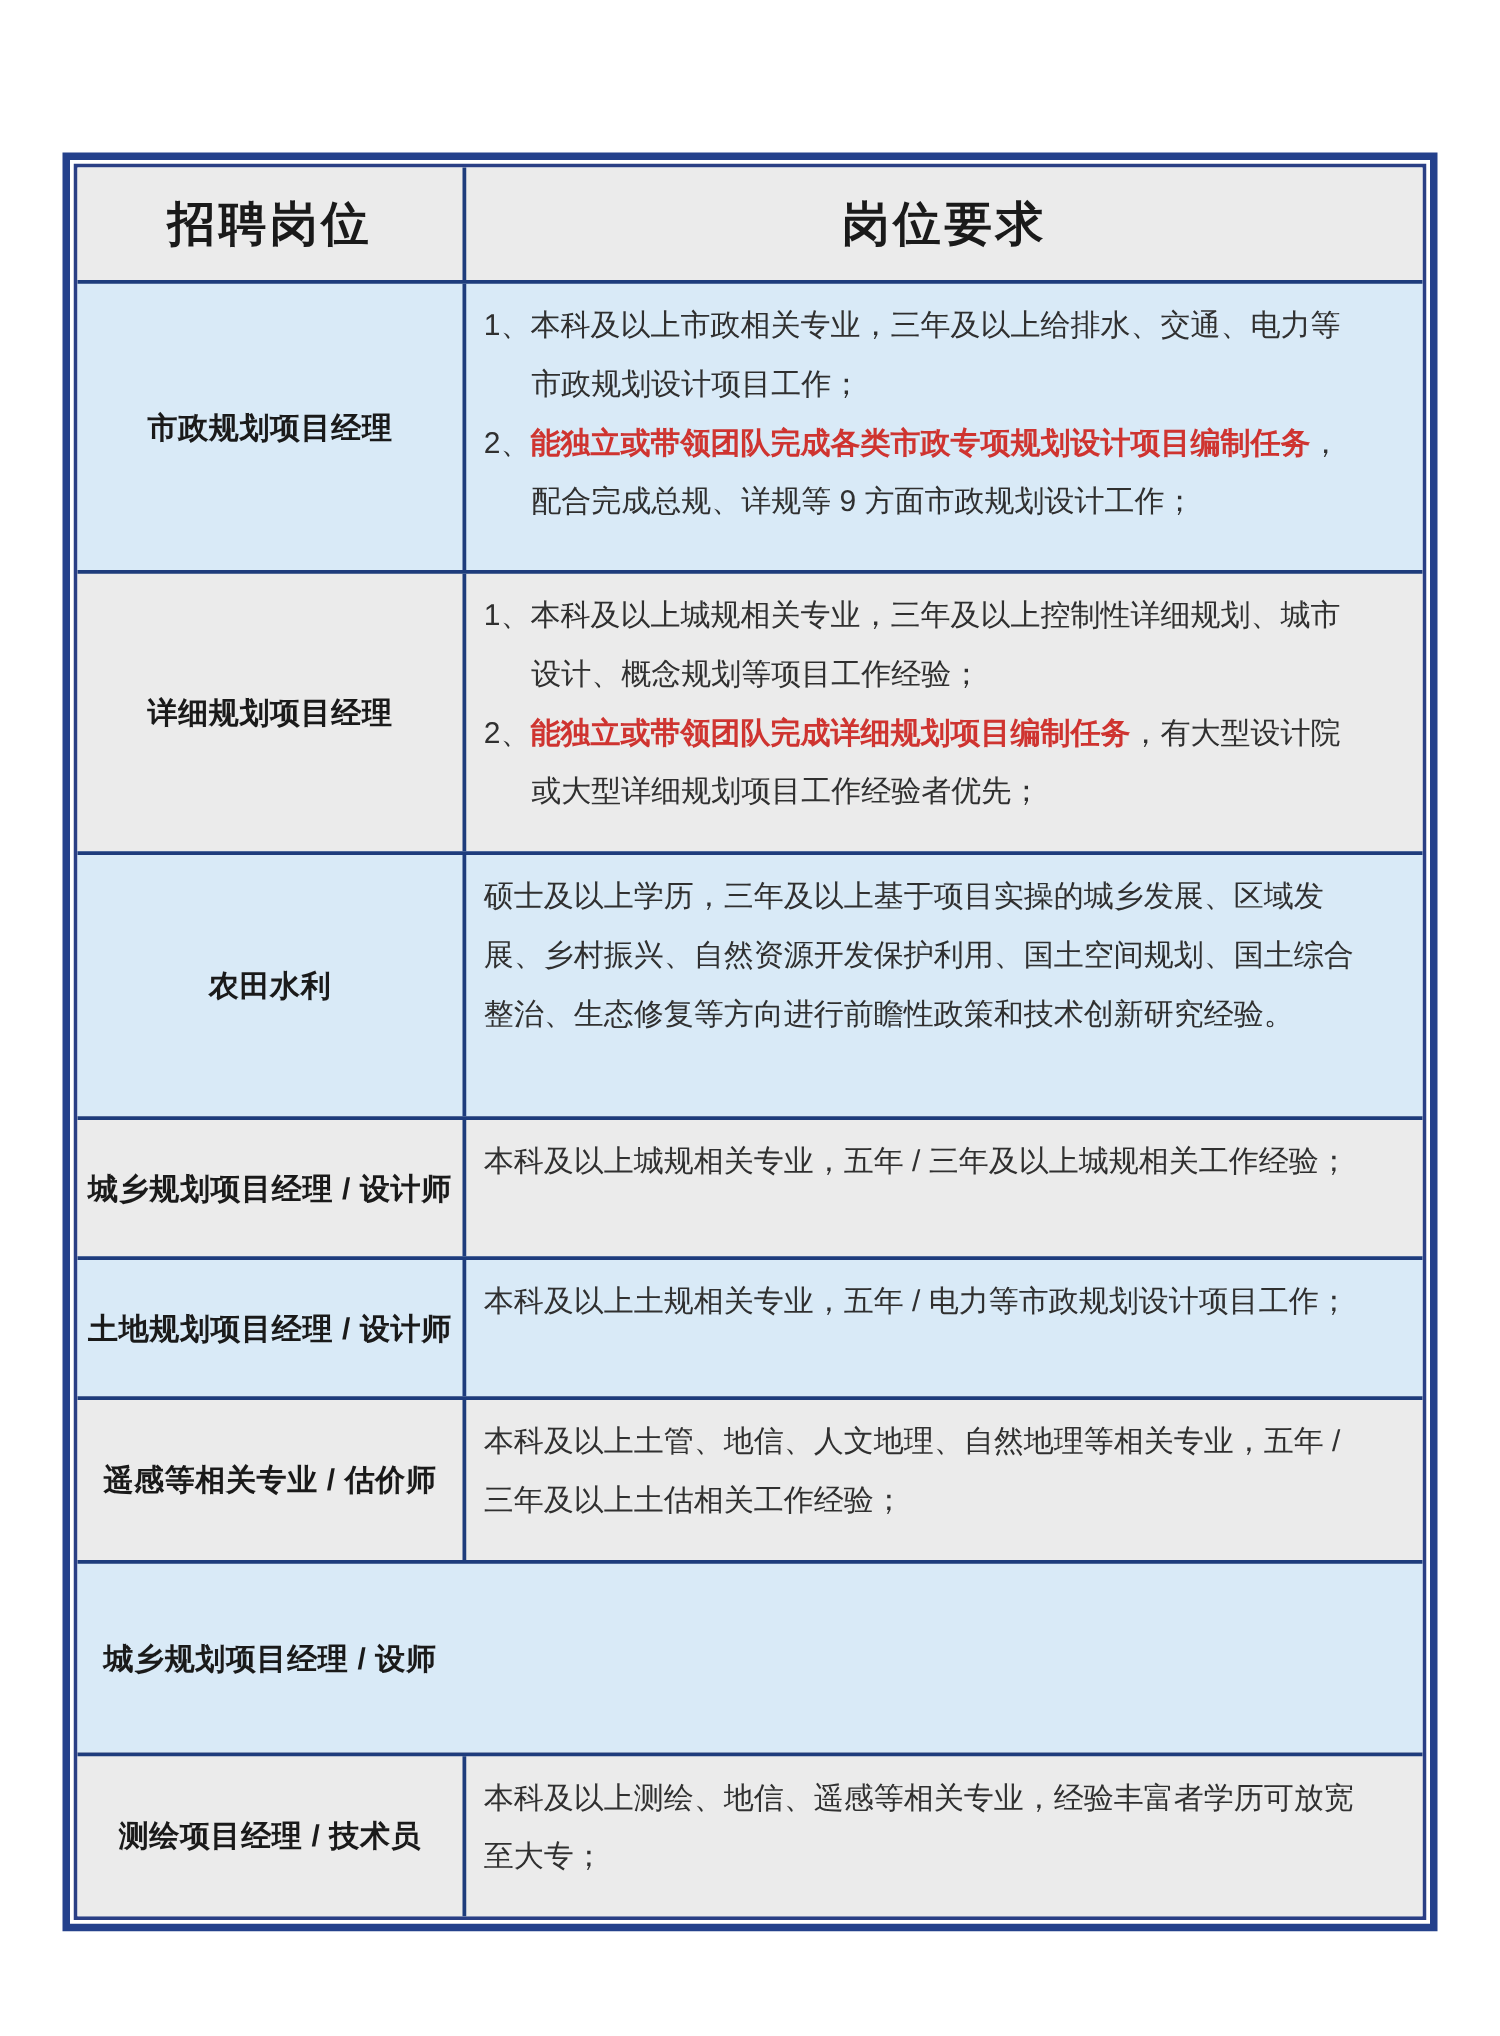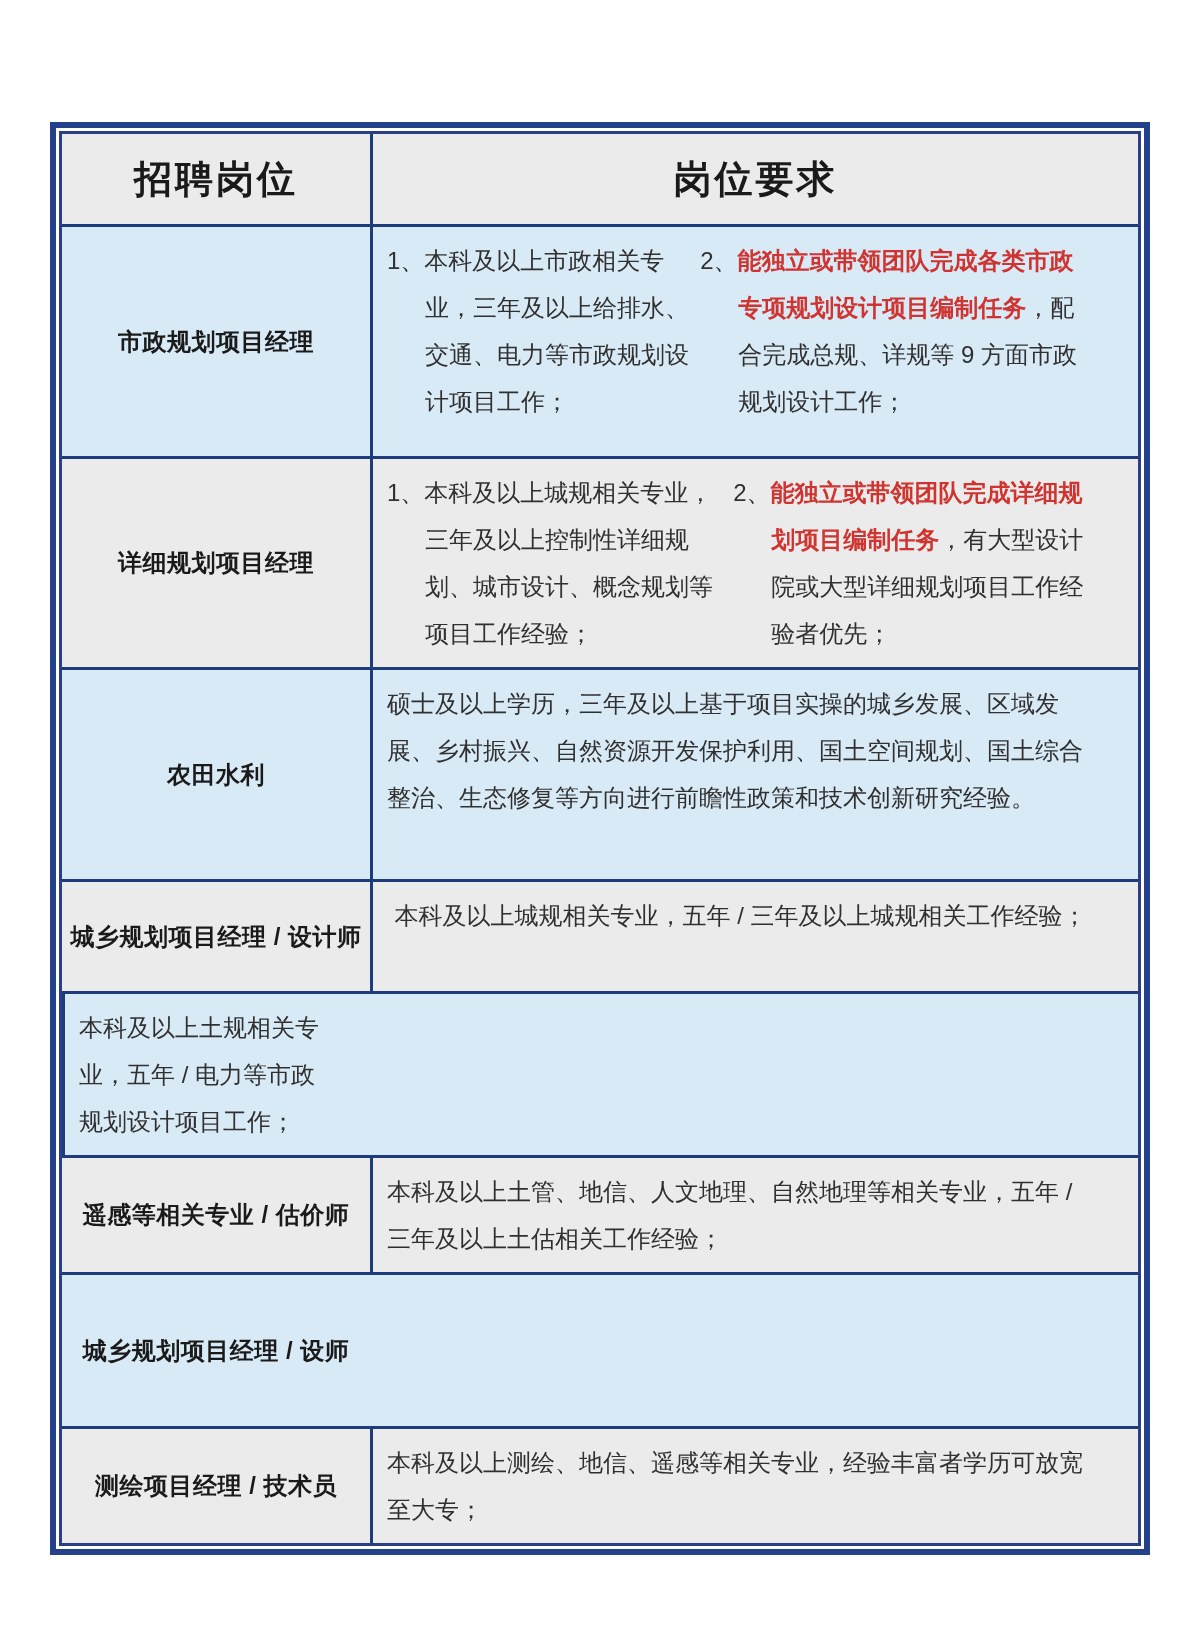"1、本科及以上市政相关专业，三年及以上给排水、交通、电力等市政规划设计项目工作；" .req-cell { flex-direction: row -> column; justify-content: center -> none; padding: 10px 44px 10px 14px -> 10px 44px 24px 14px }
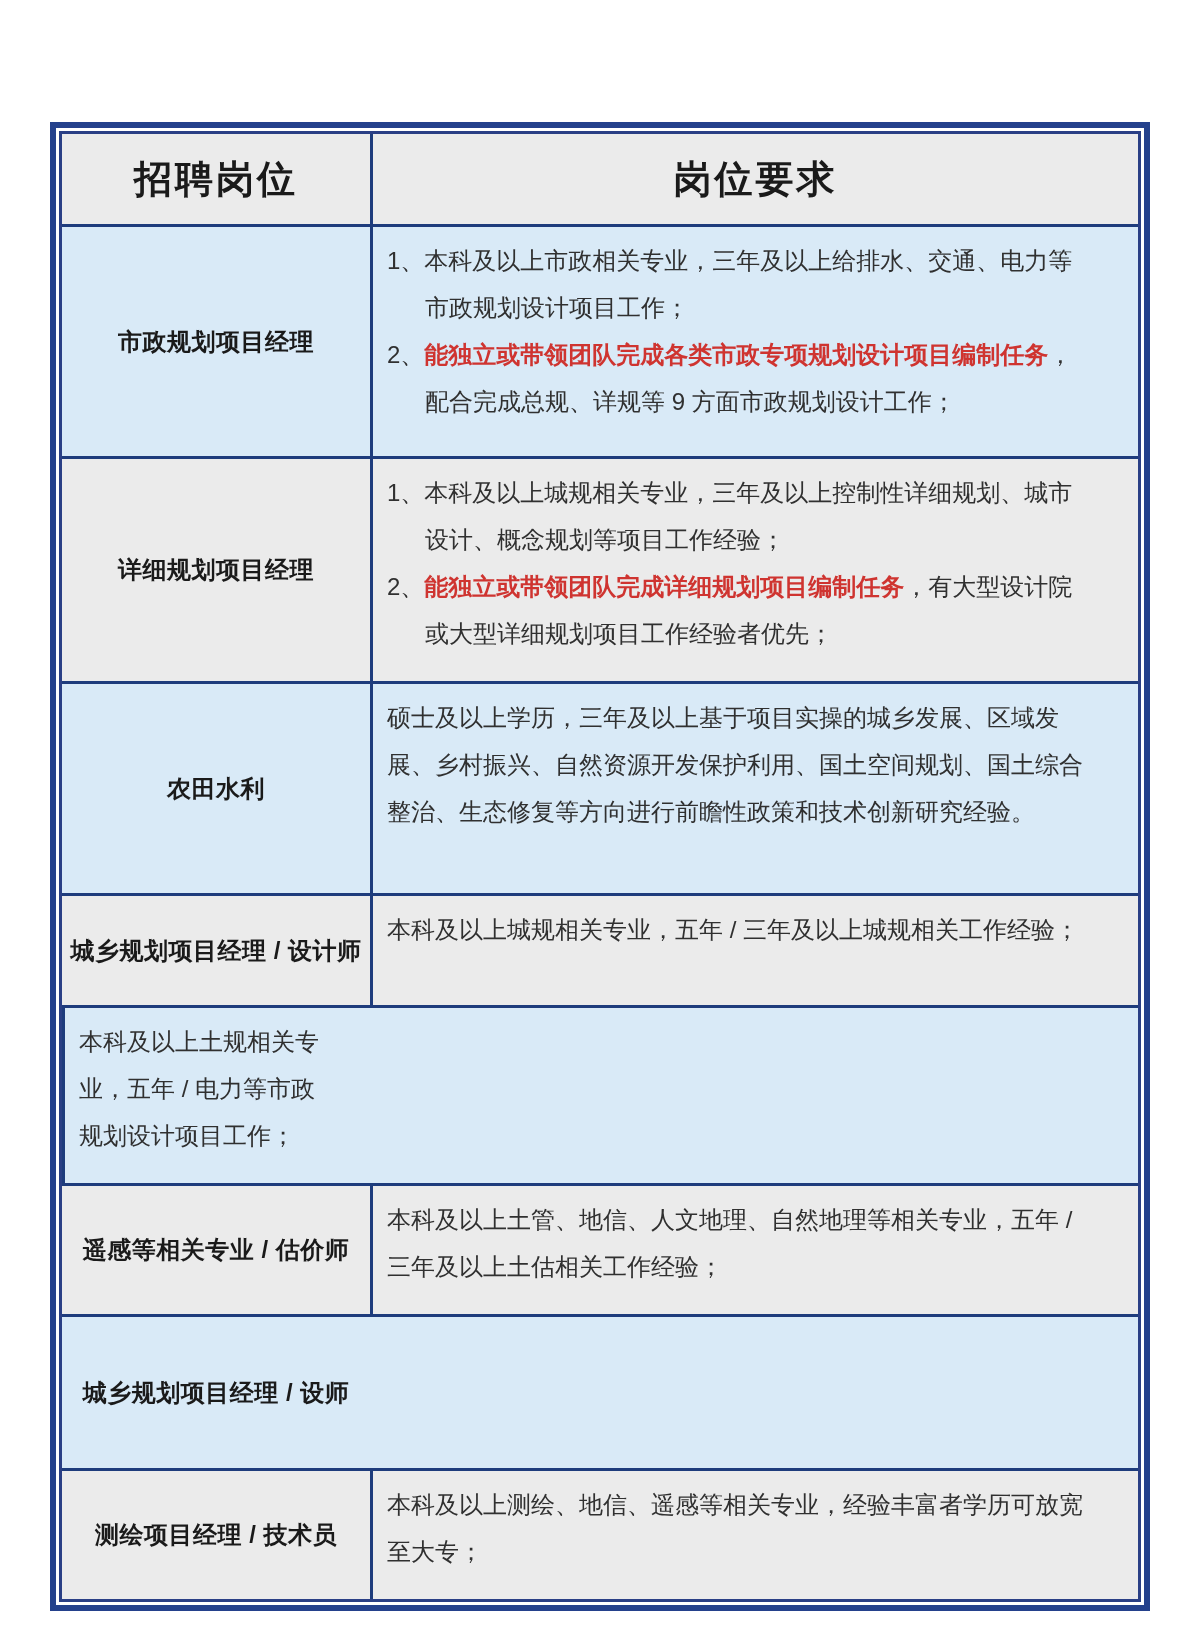"土地规划项目经理 / 设计师" div.pos-cell { html: none -> <div>土地规划项目经理 / 设计师</div> }
